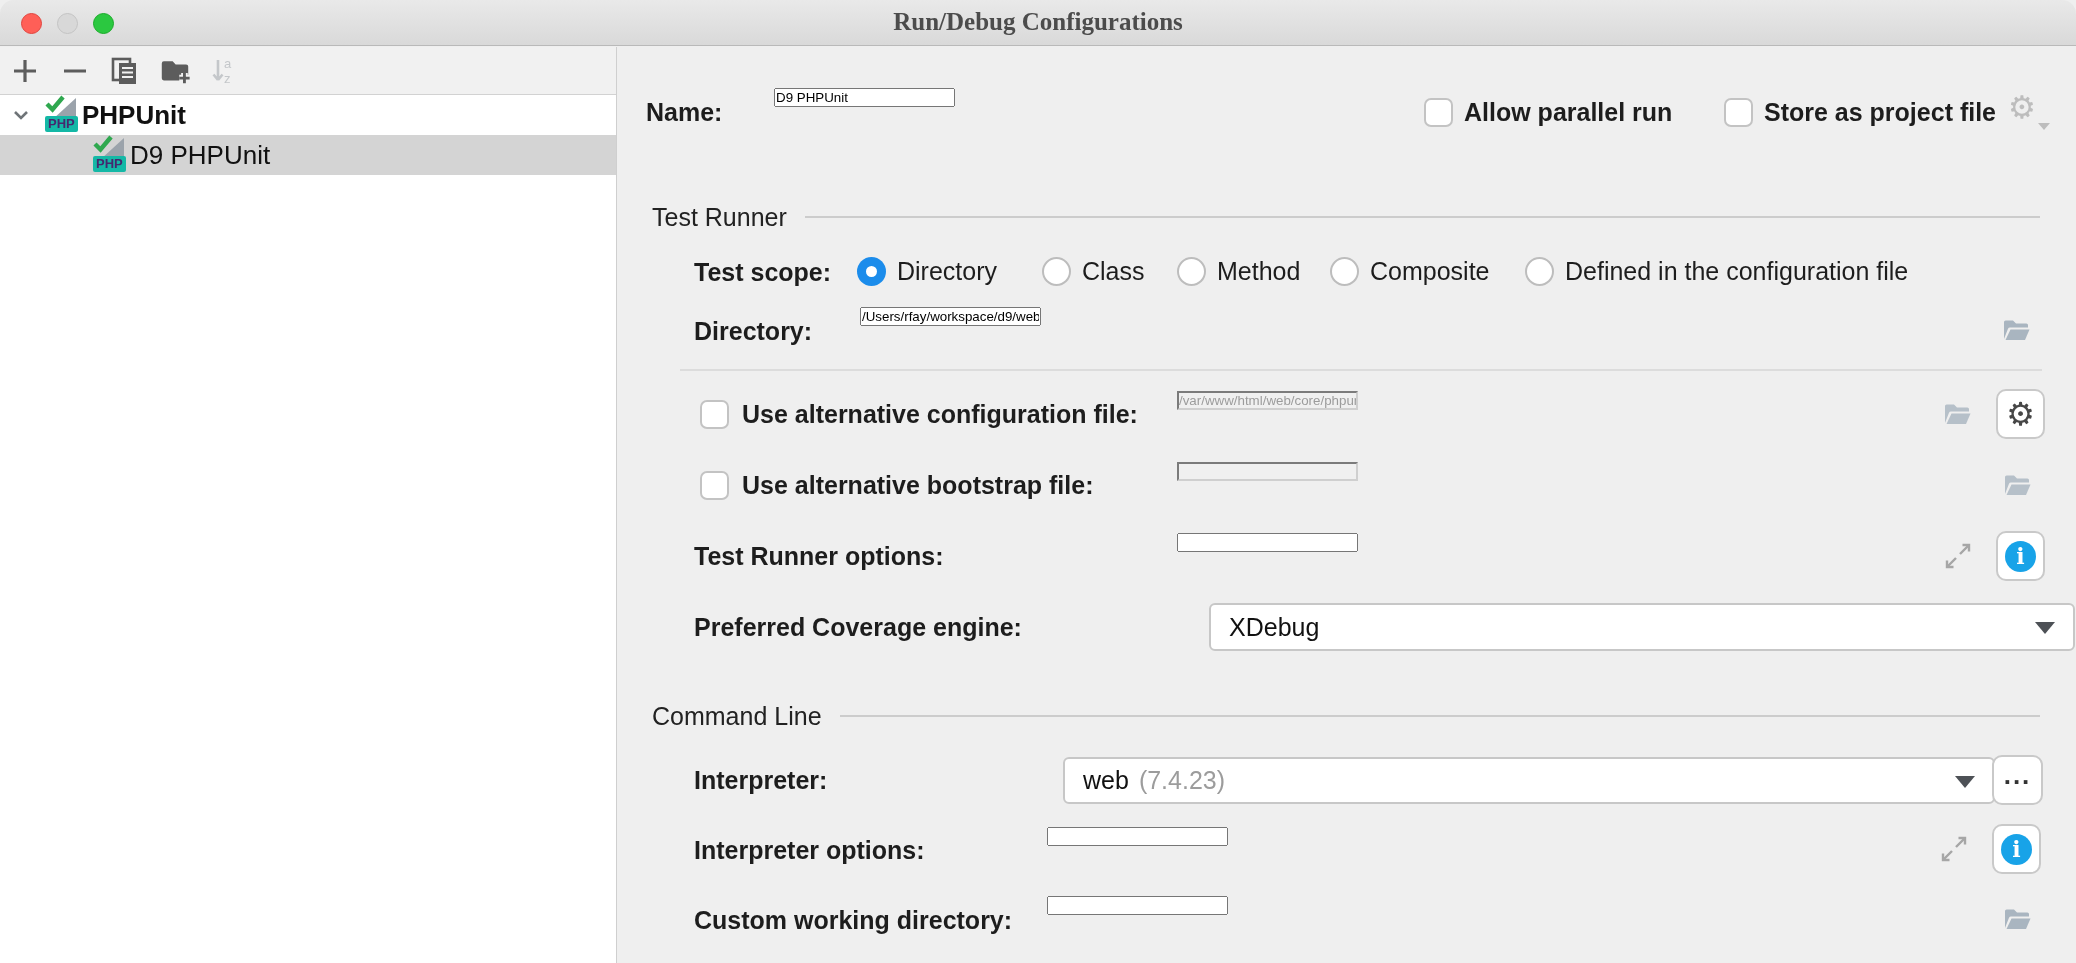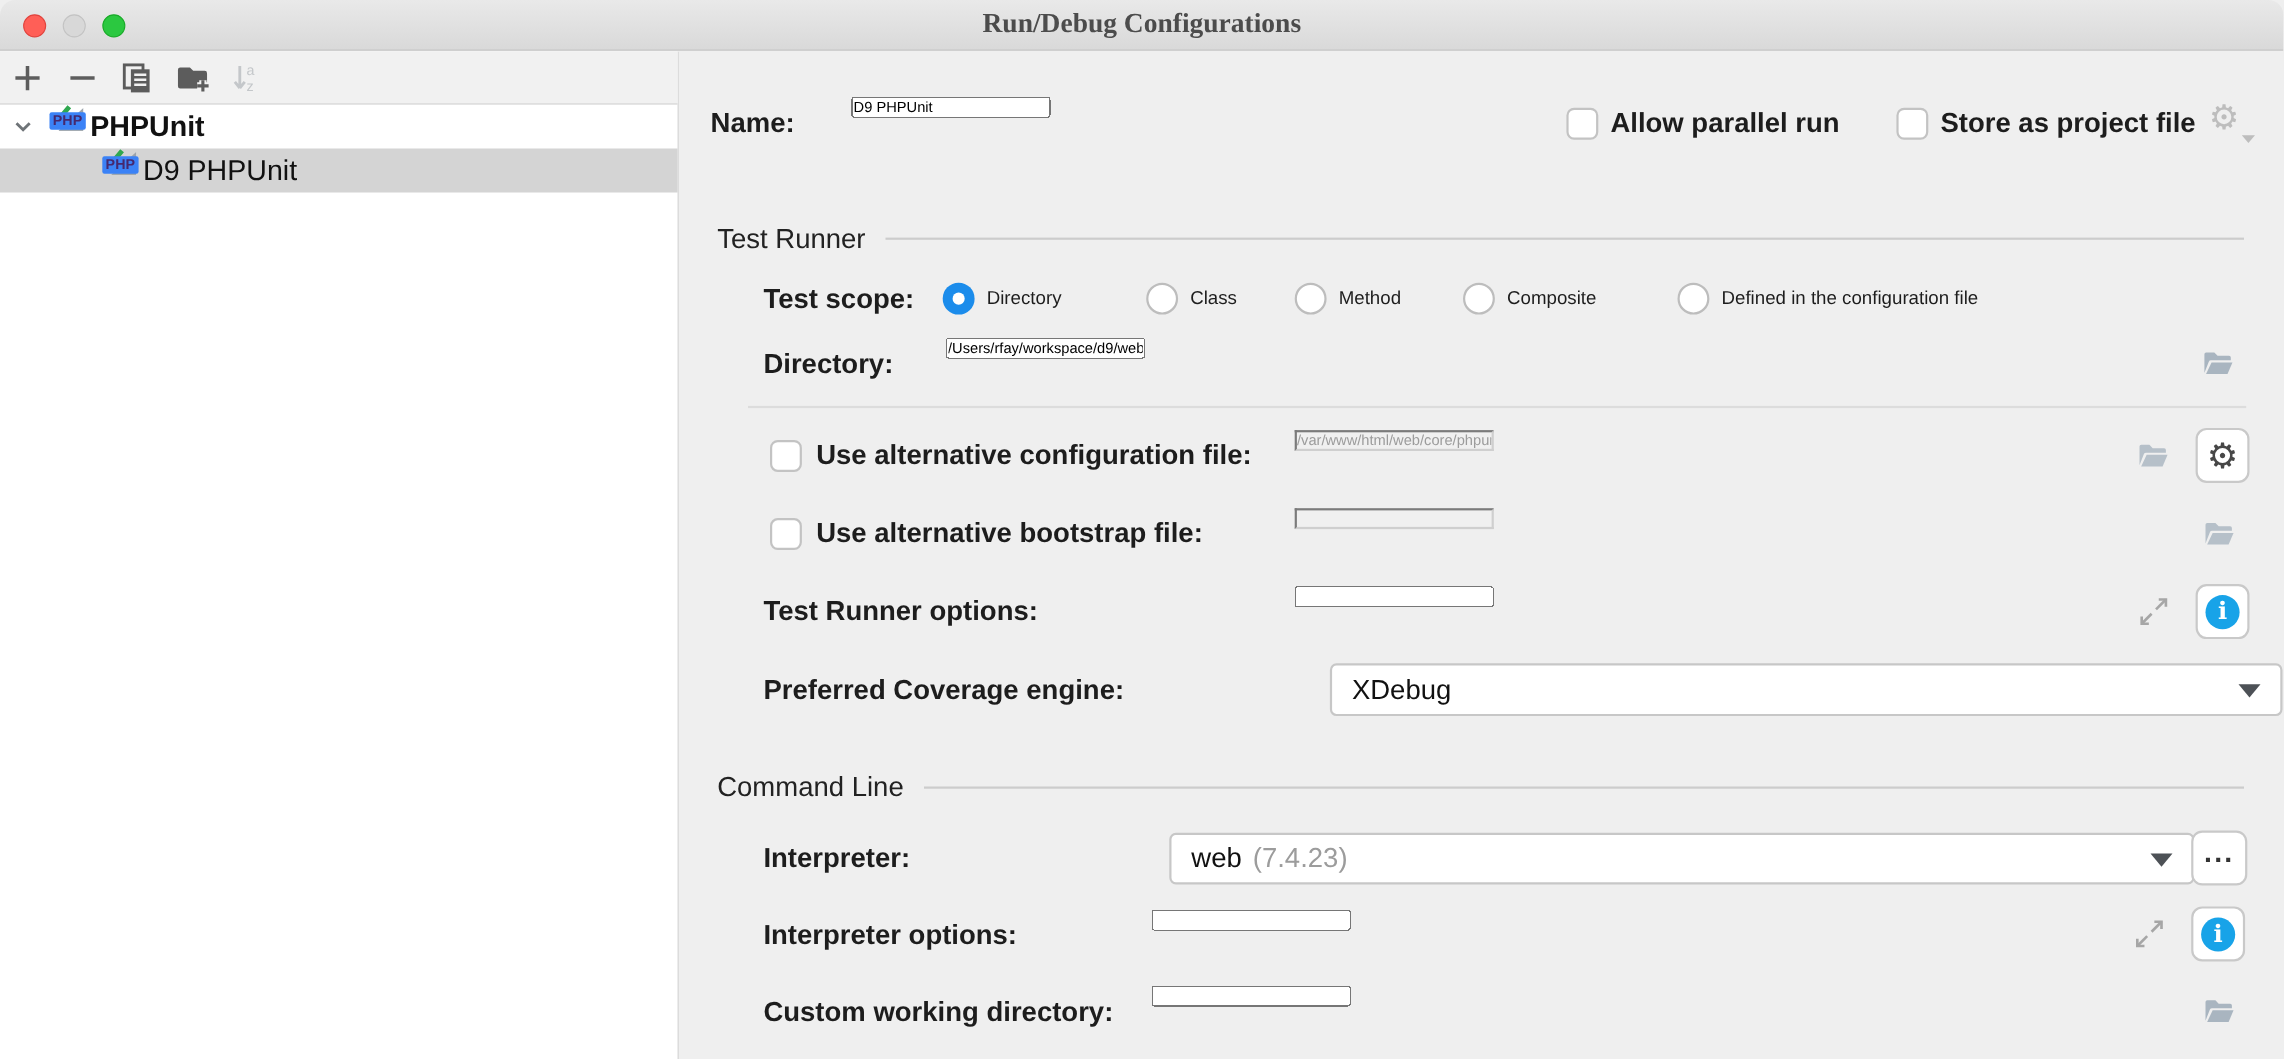"PHP" .php-badge { background: #3b82f6 -> #14b8a6; bottom: 16px -> 2px }
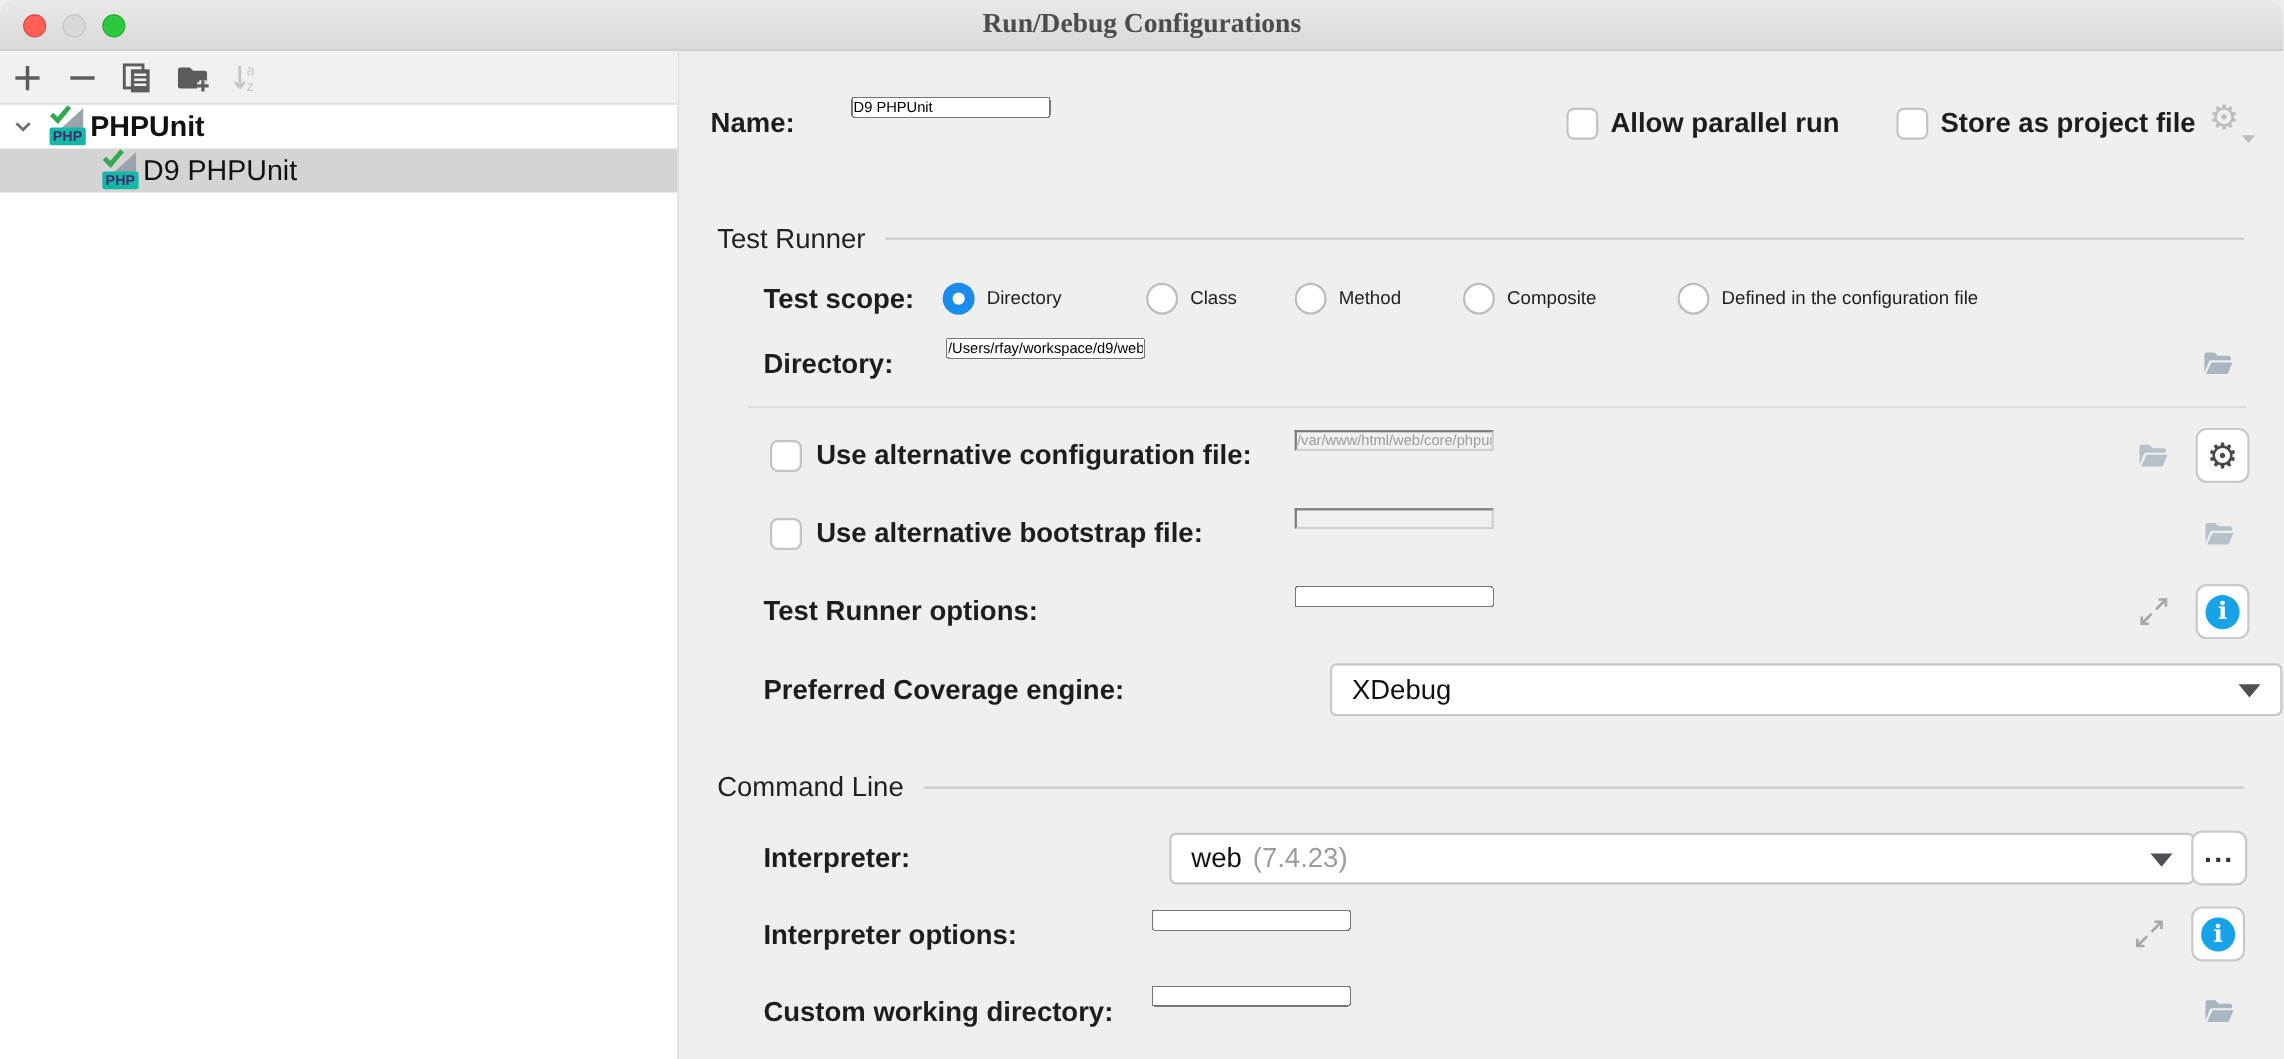"Directory" .radio-item { font-size: 17px -> 25px }
